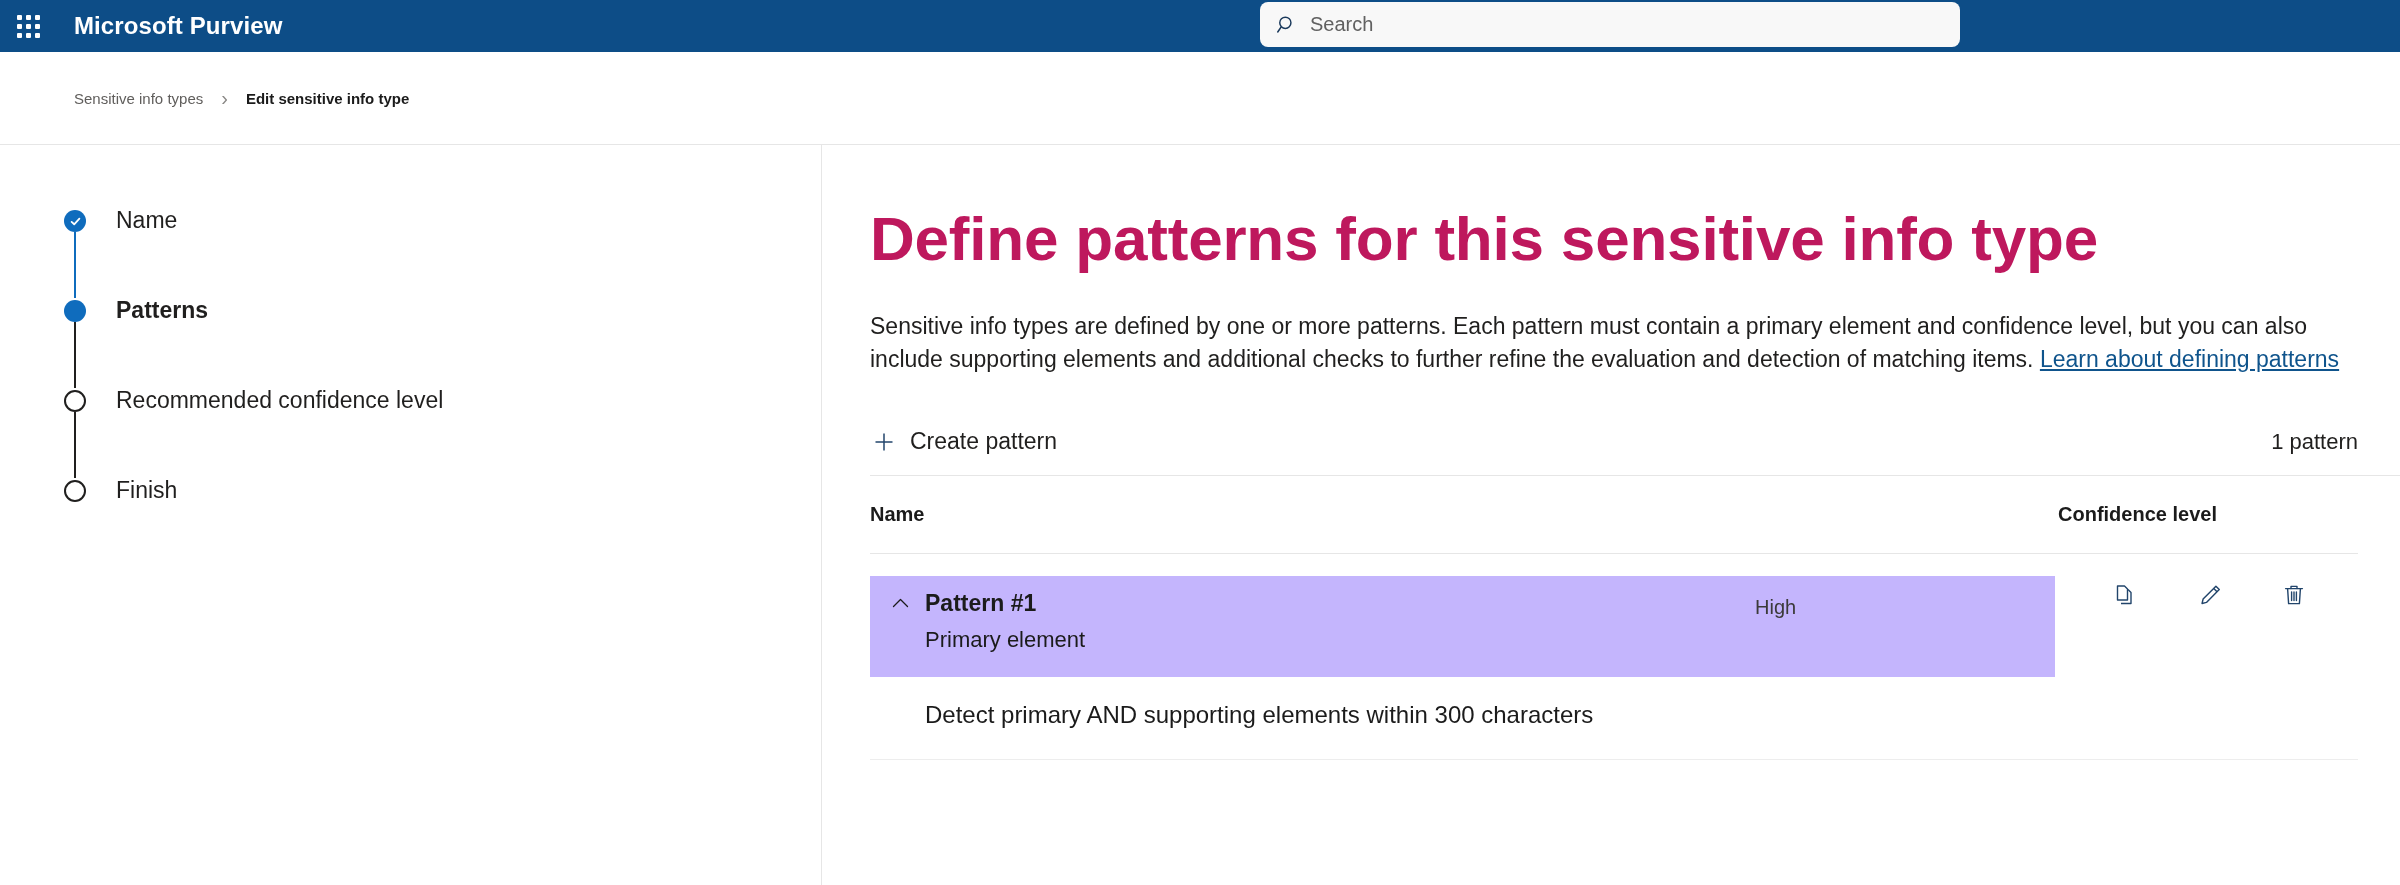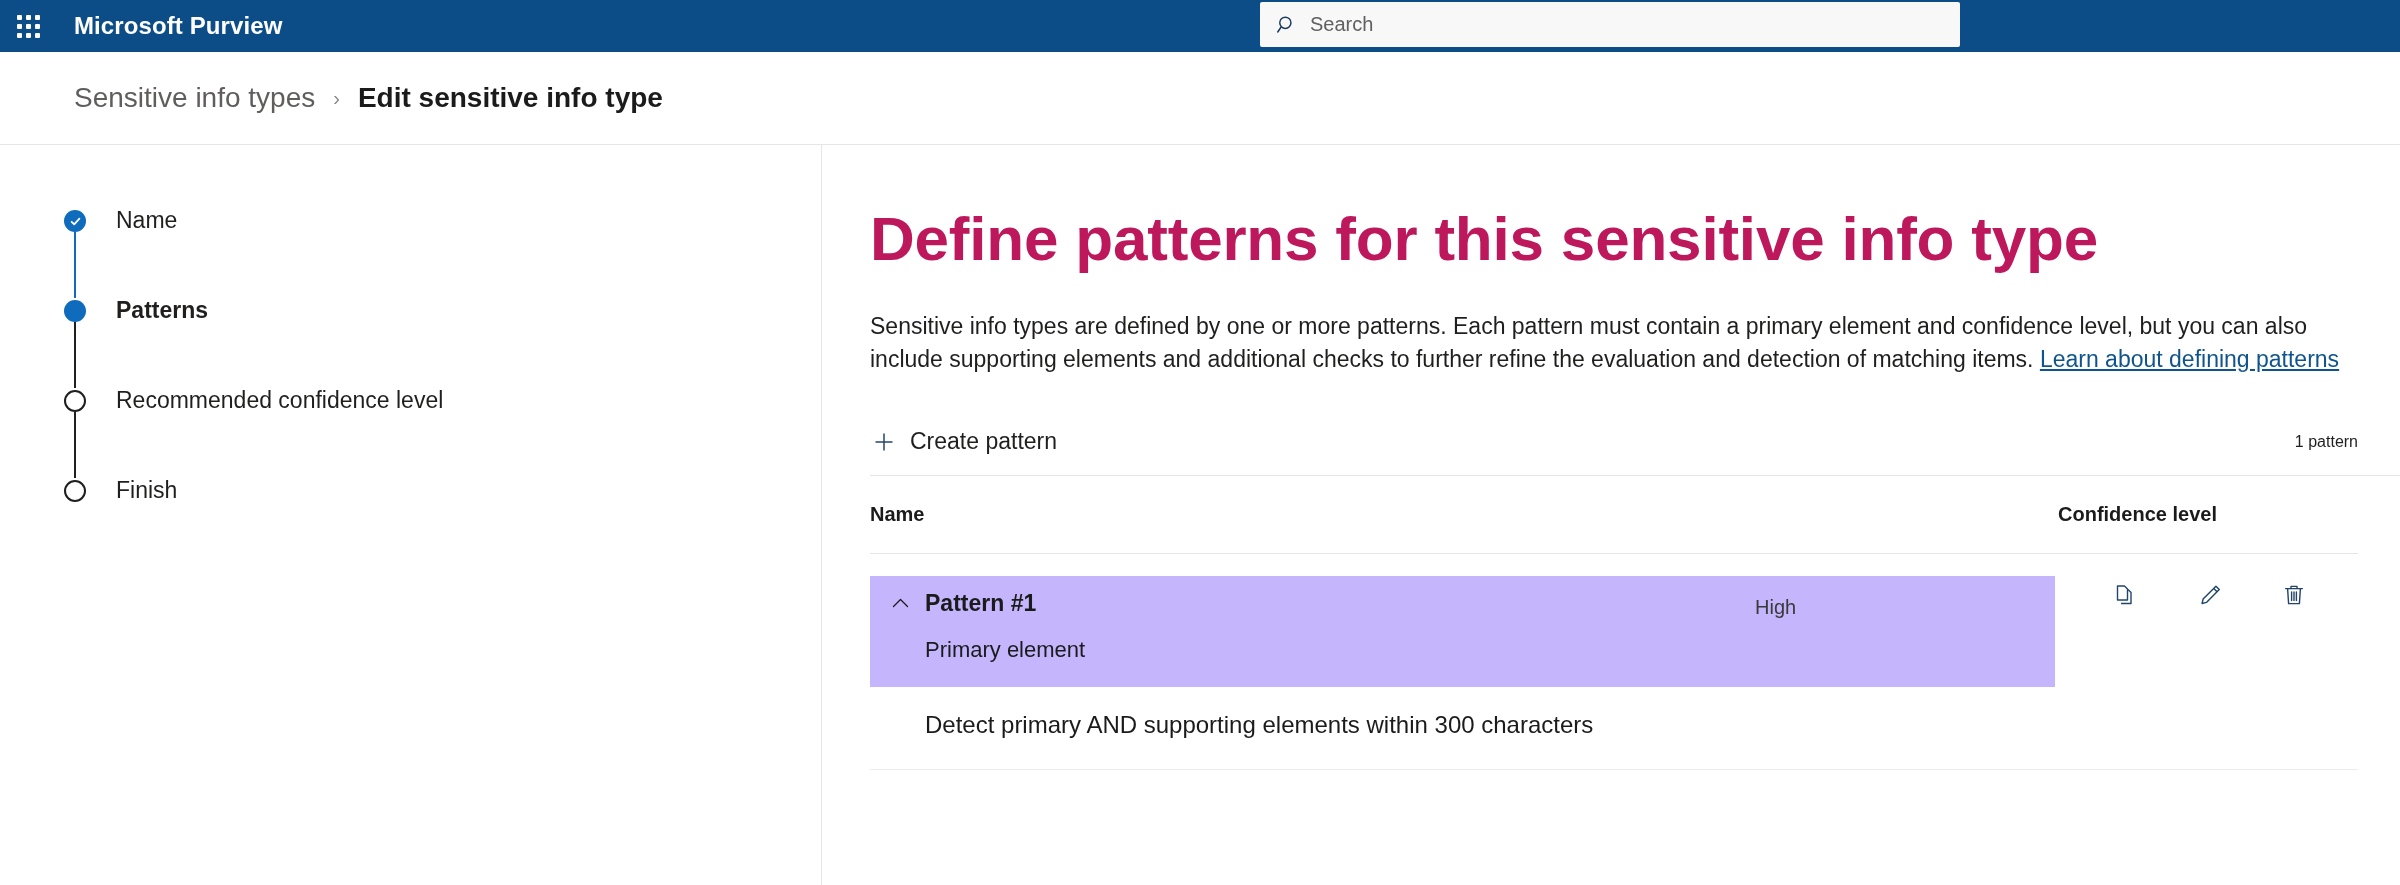"Search" .search-wrap { border-radius: 2px -> 8px }
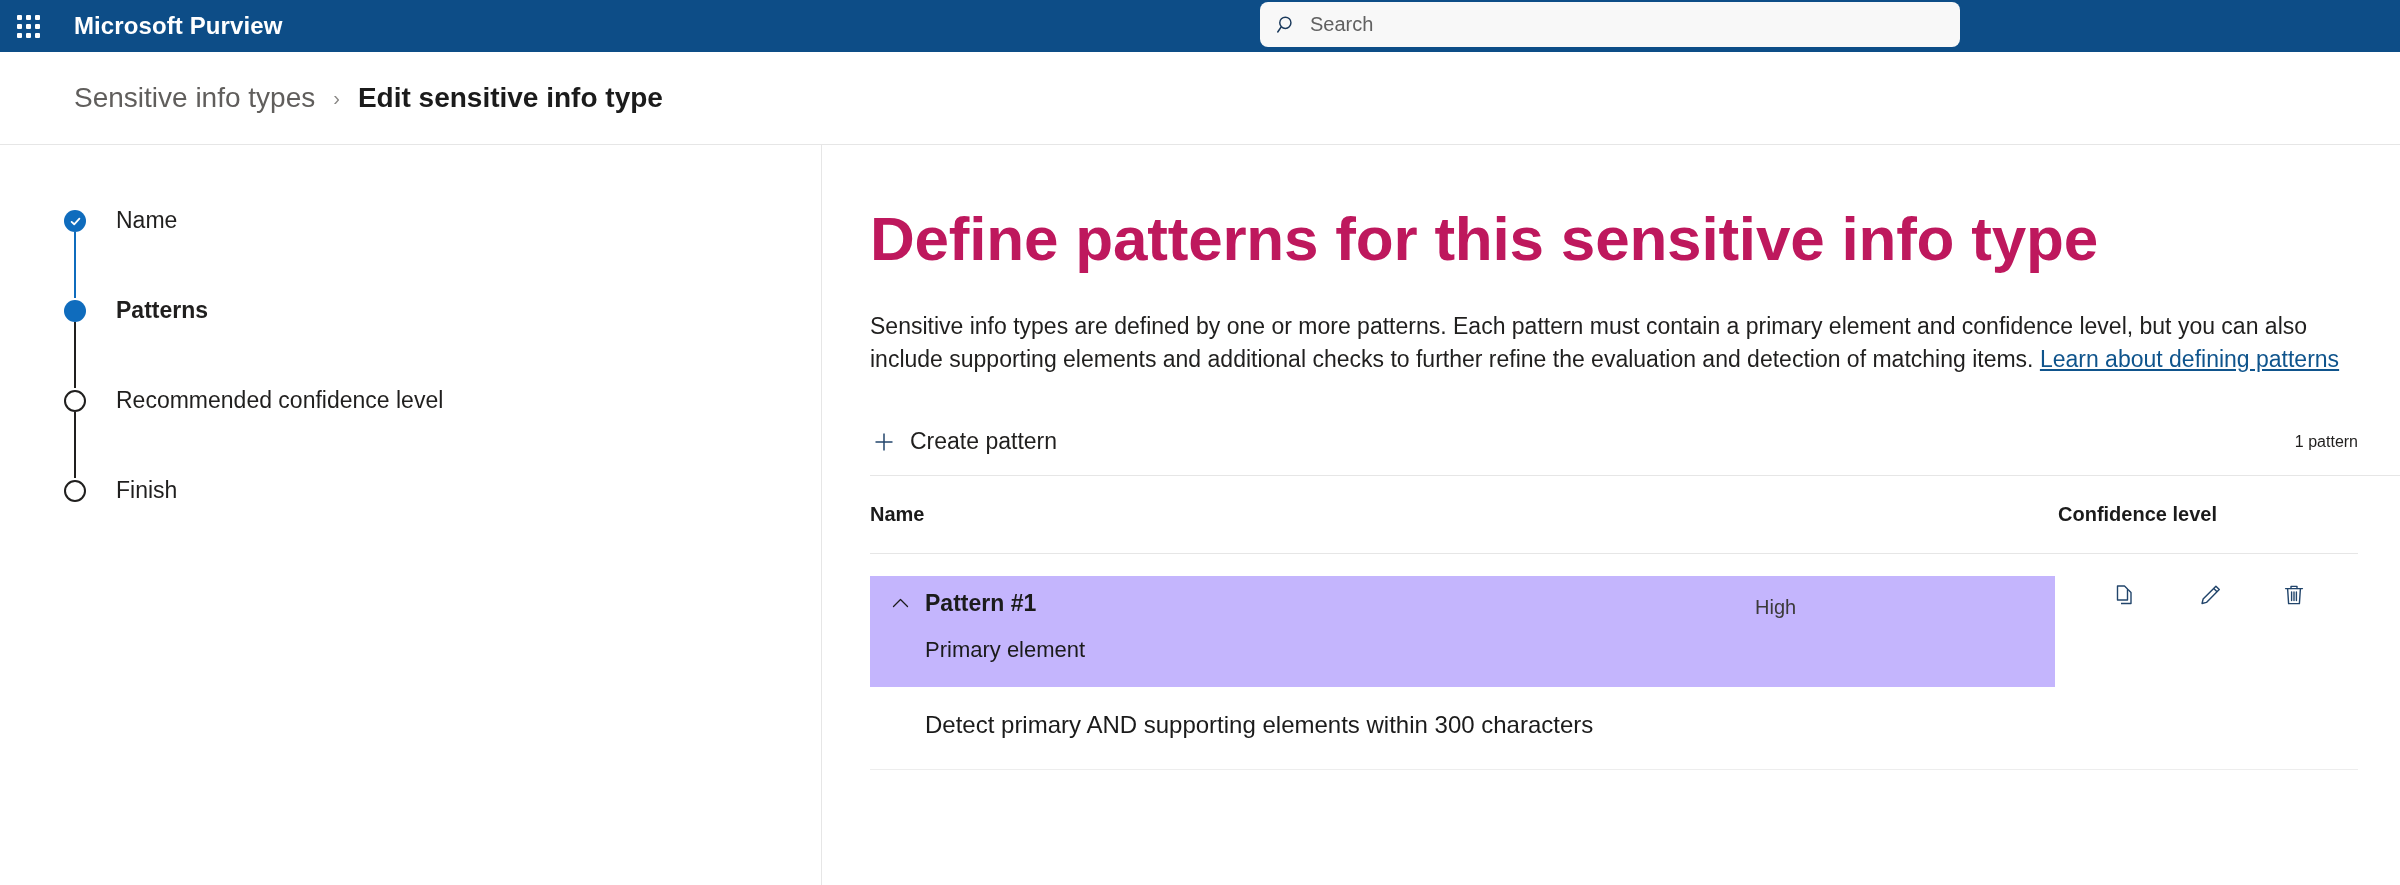"Sensitive info types" .crumb { font-size: 28px -> 15px }
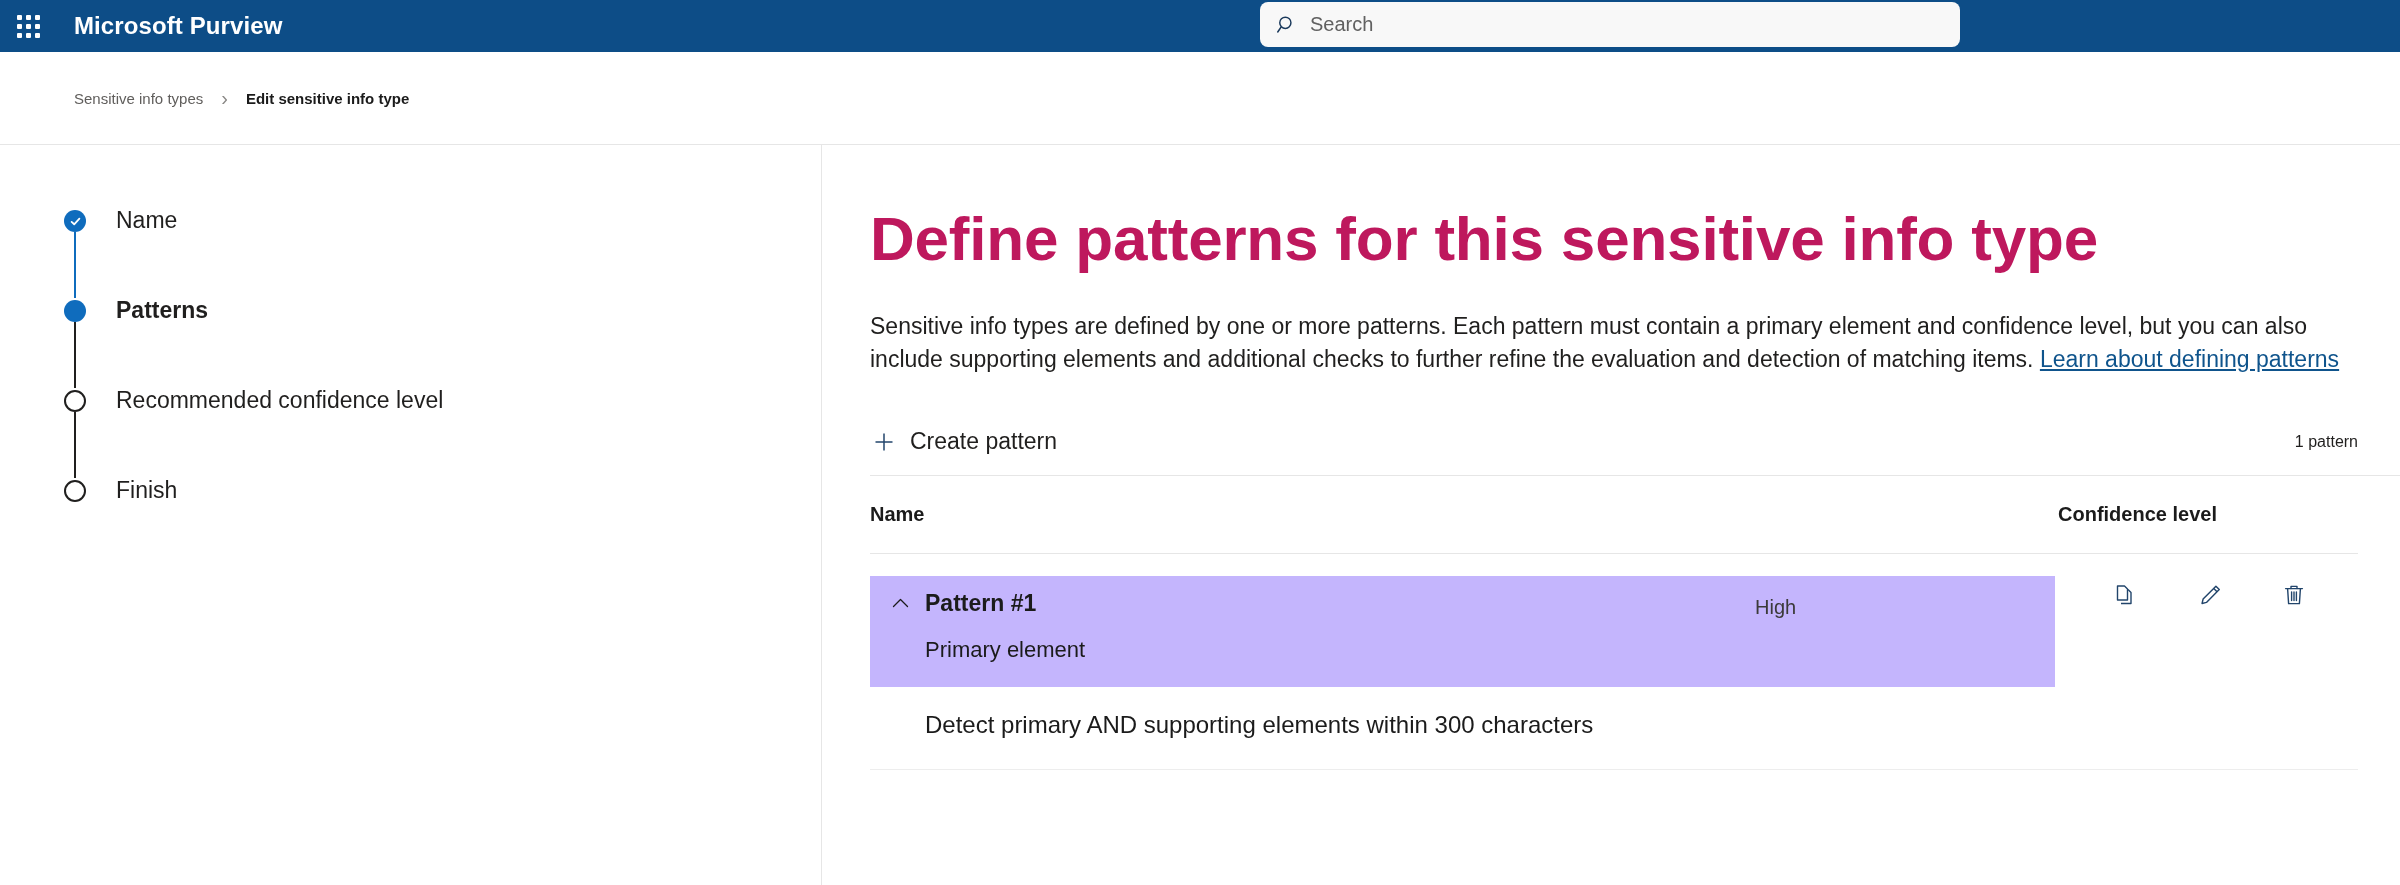"1 pattern" .pattern-count { font-size: 16px -> 22px }
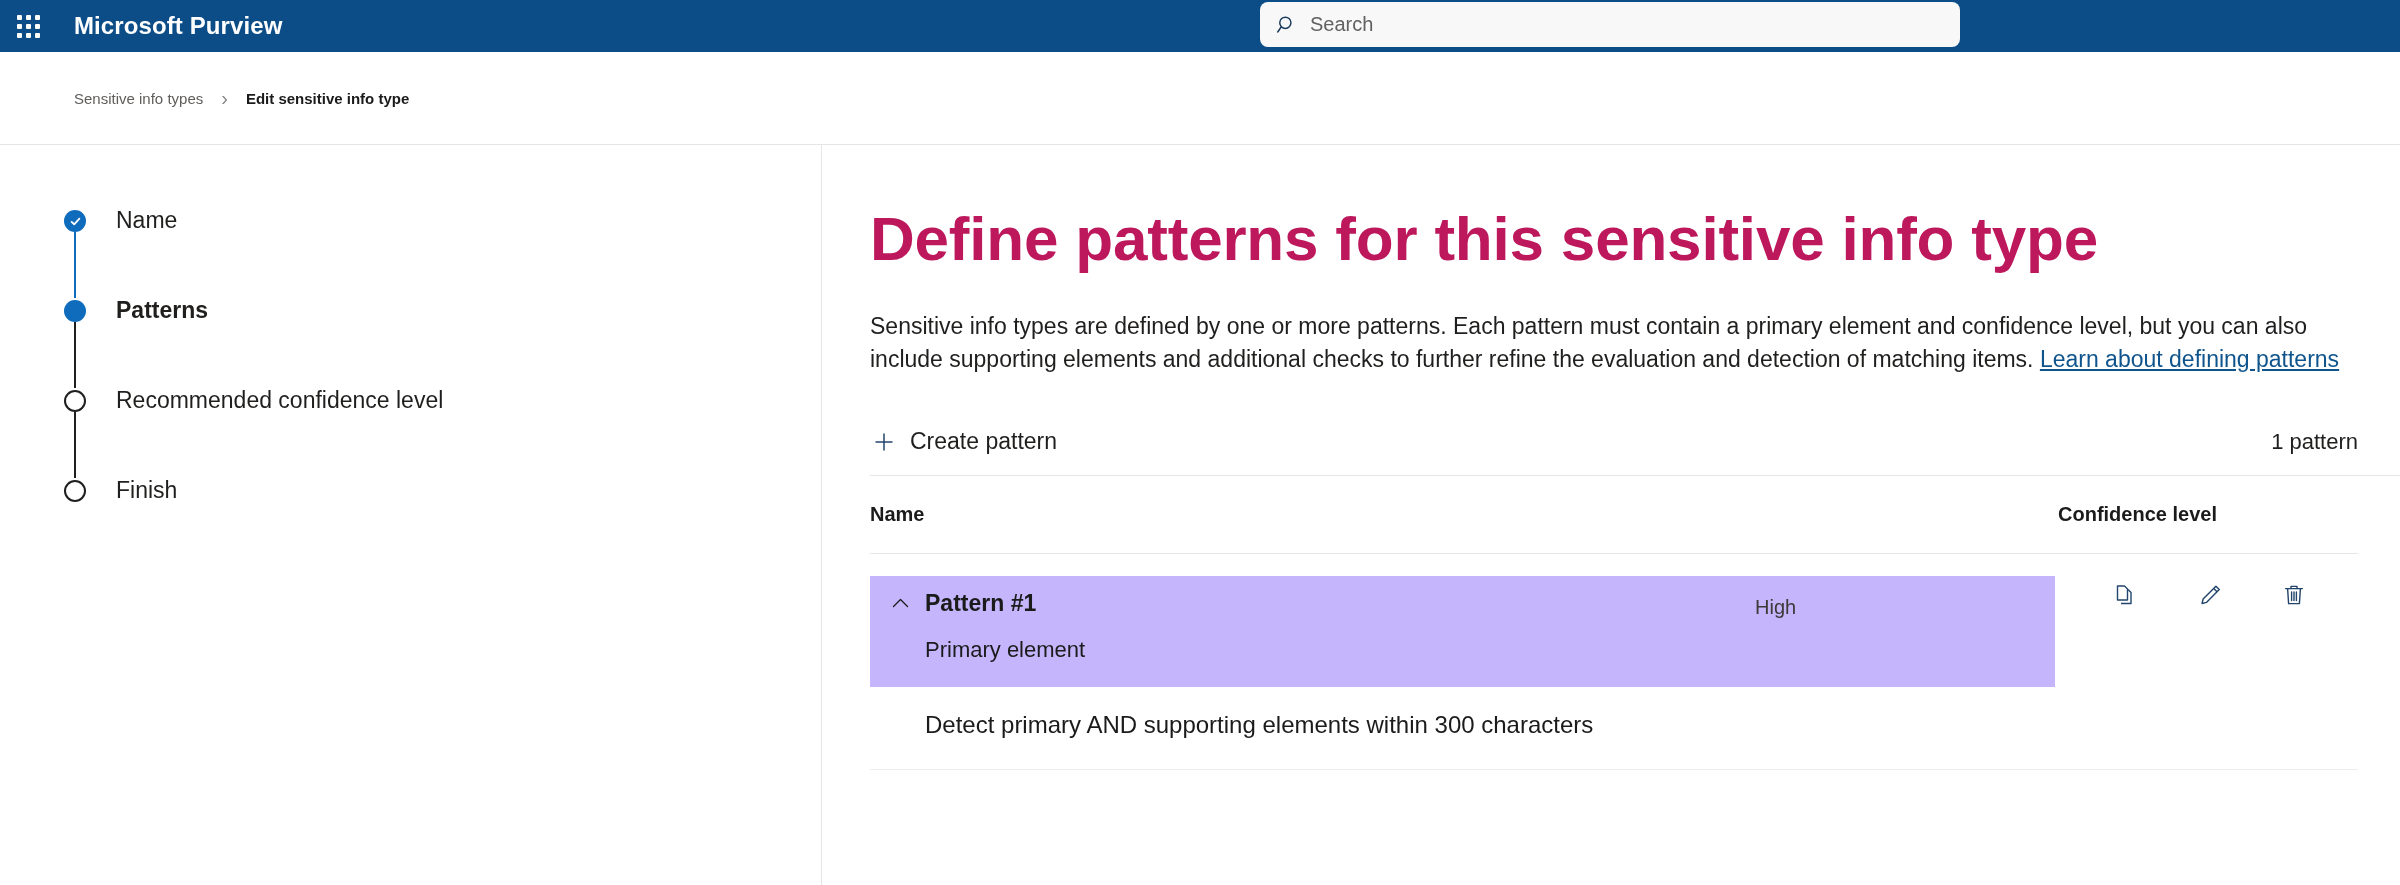"Primary element" .row-detail { margin-top: 18px -> 8px }
